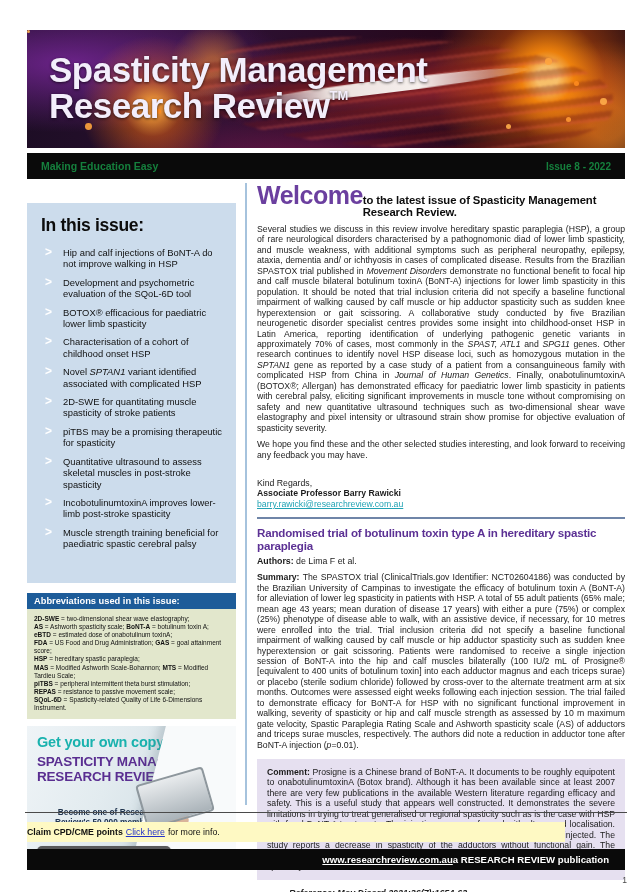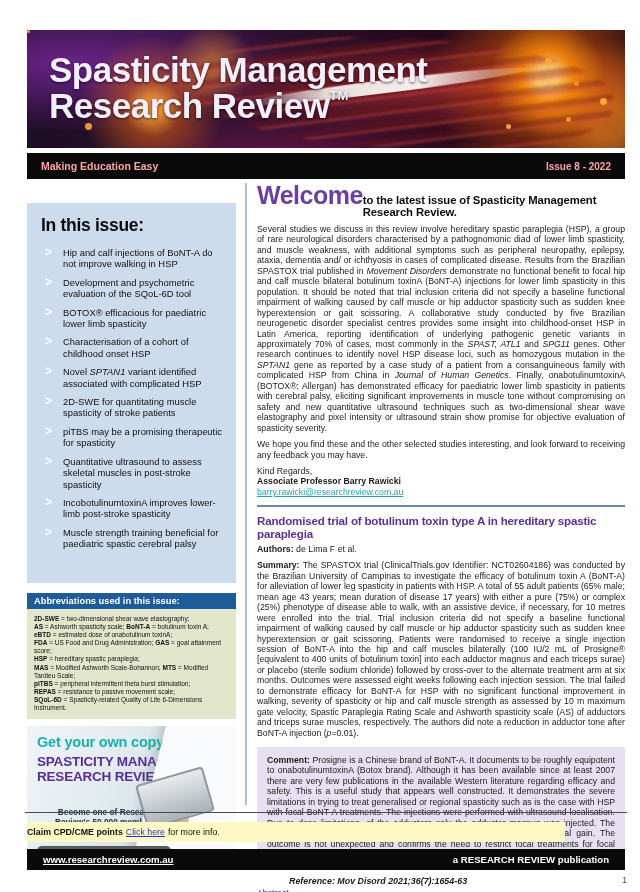"Making Education Easy" .black-bar { color: #fca5a5 -> #15803d }
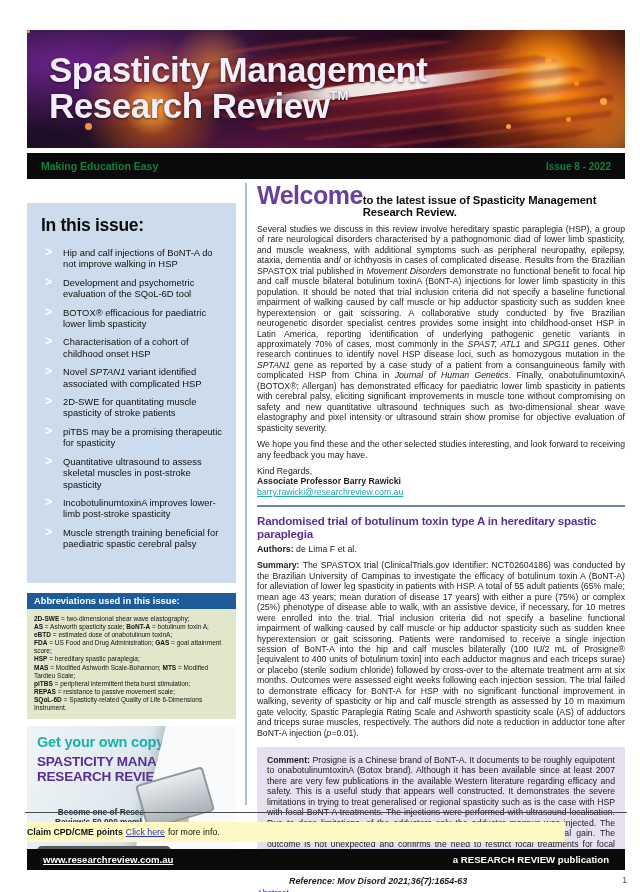"Kind Regards," .signoff { margin-top: 6px -> 18px }
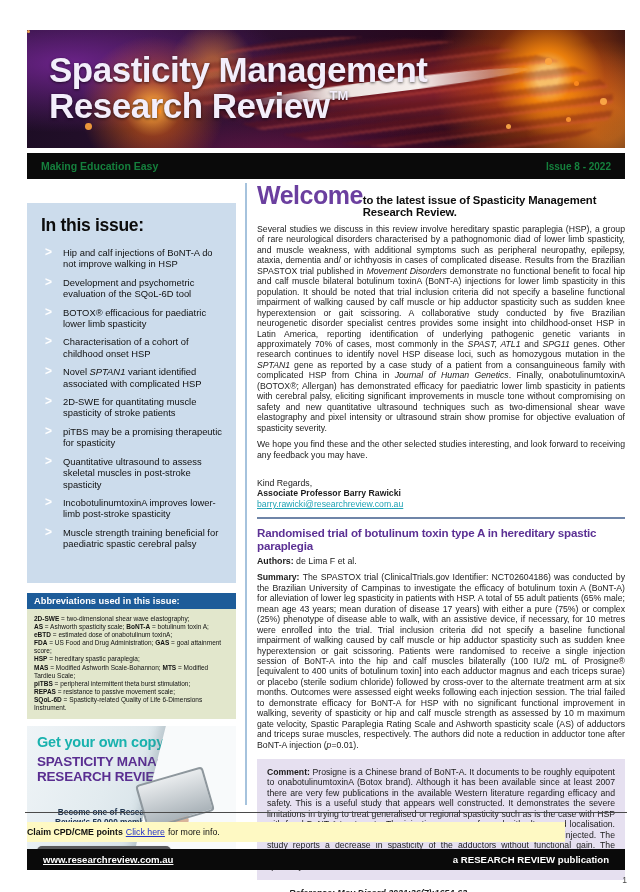"www.researchreview.com.au" .black-footer { justify-content: space-between -> flex-end }
